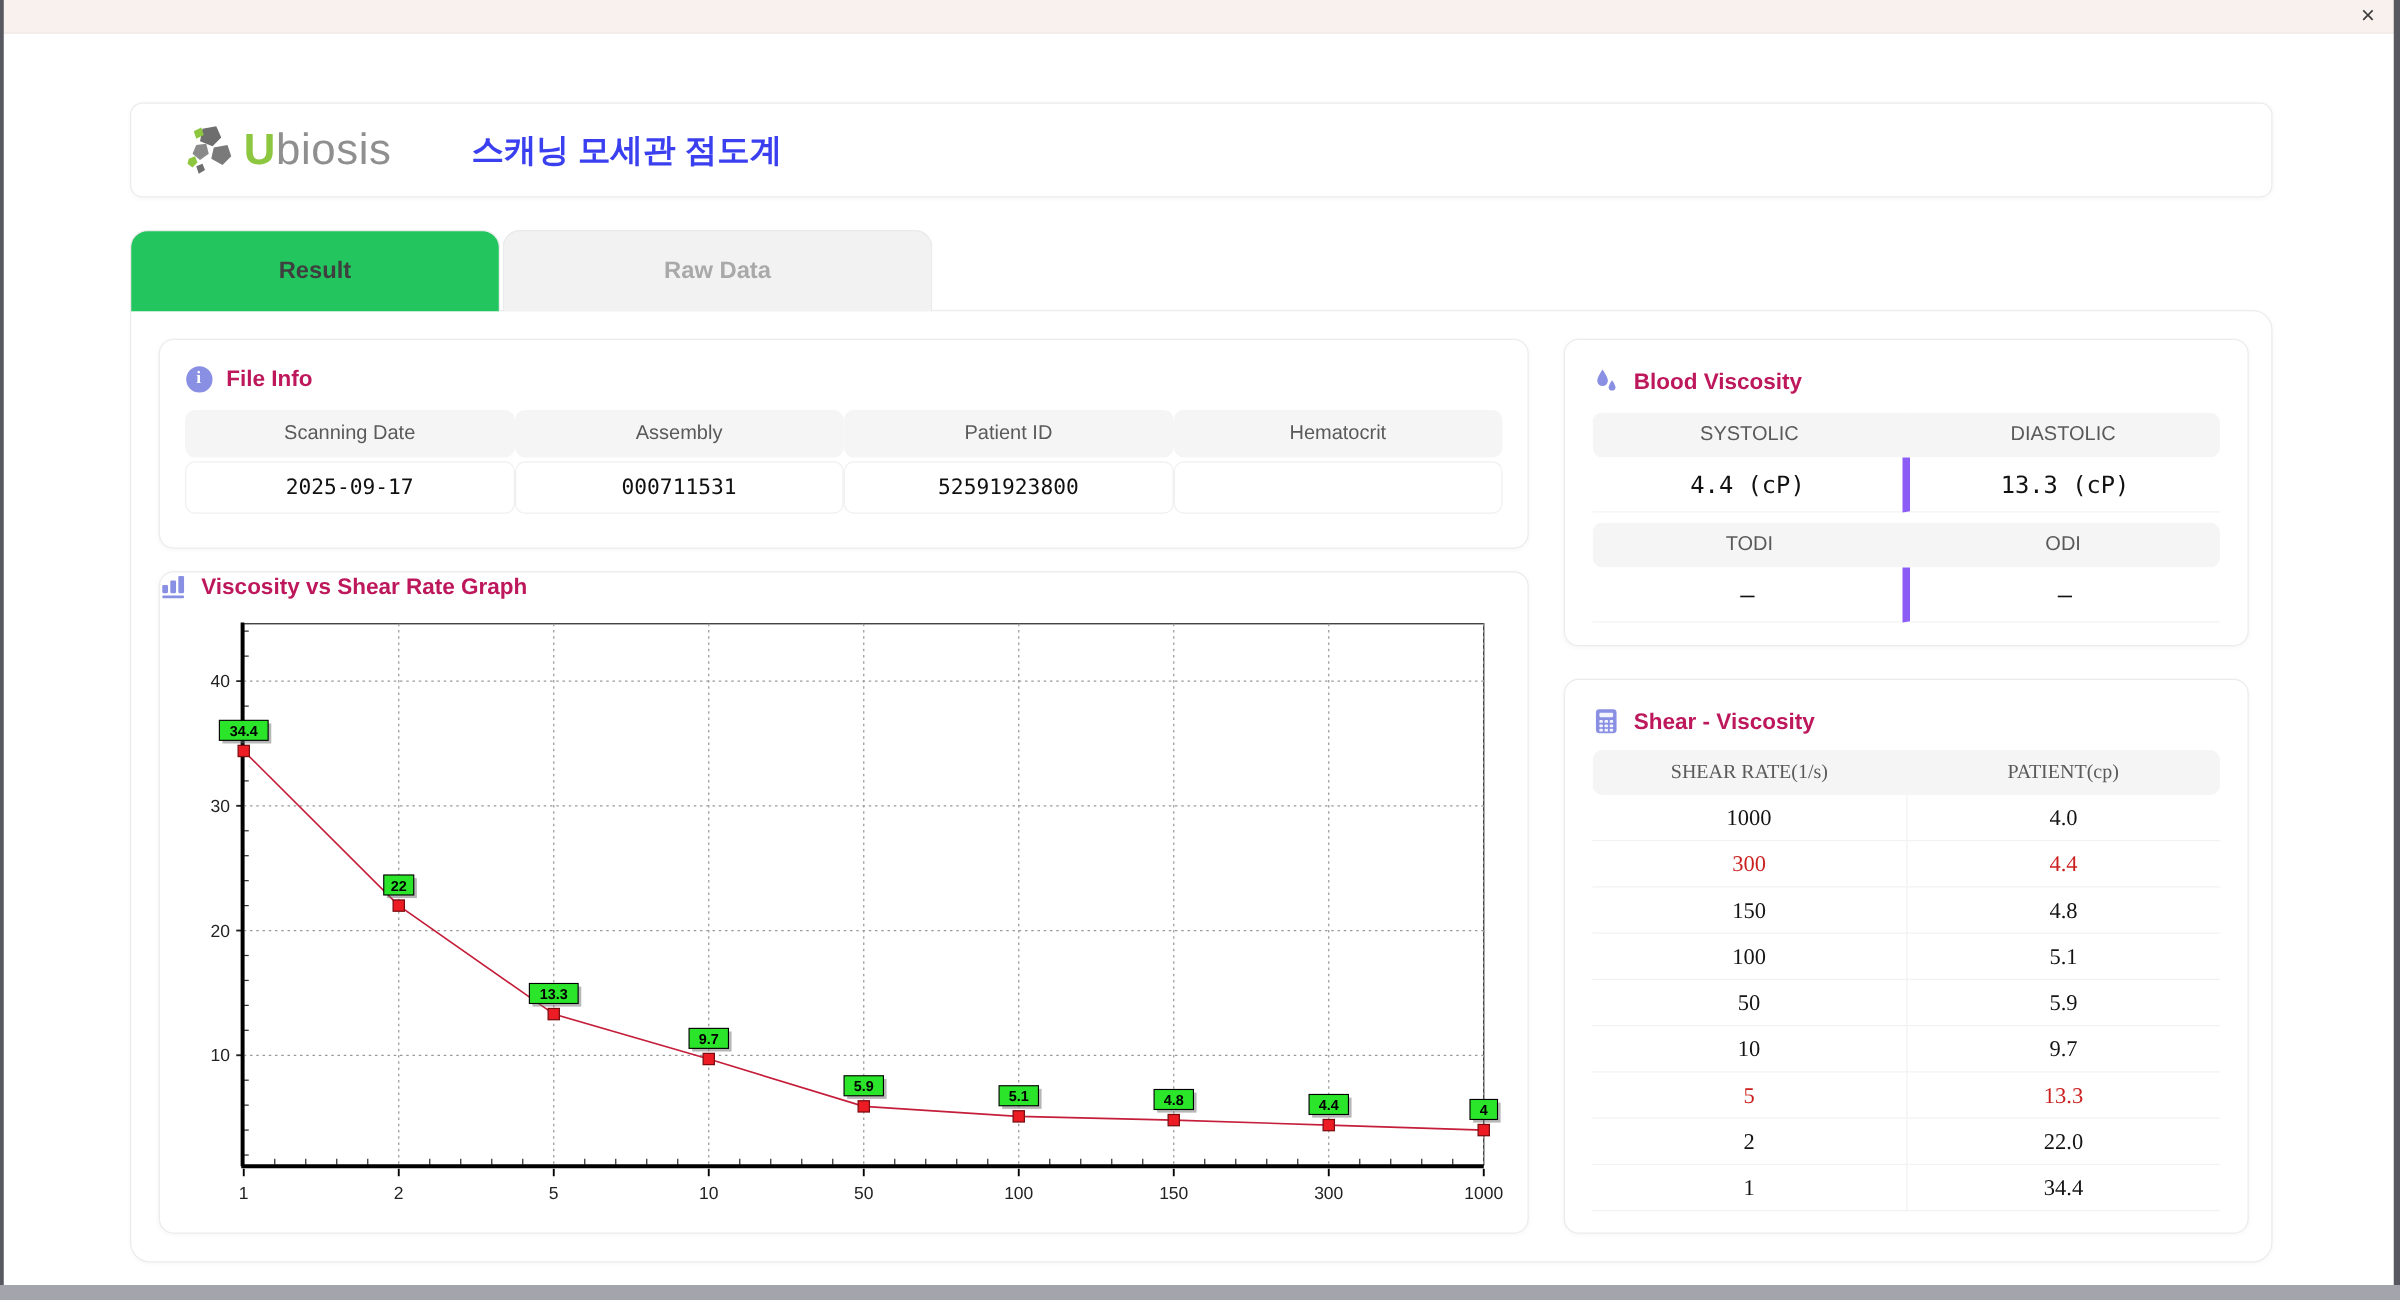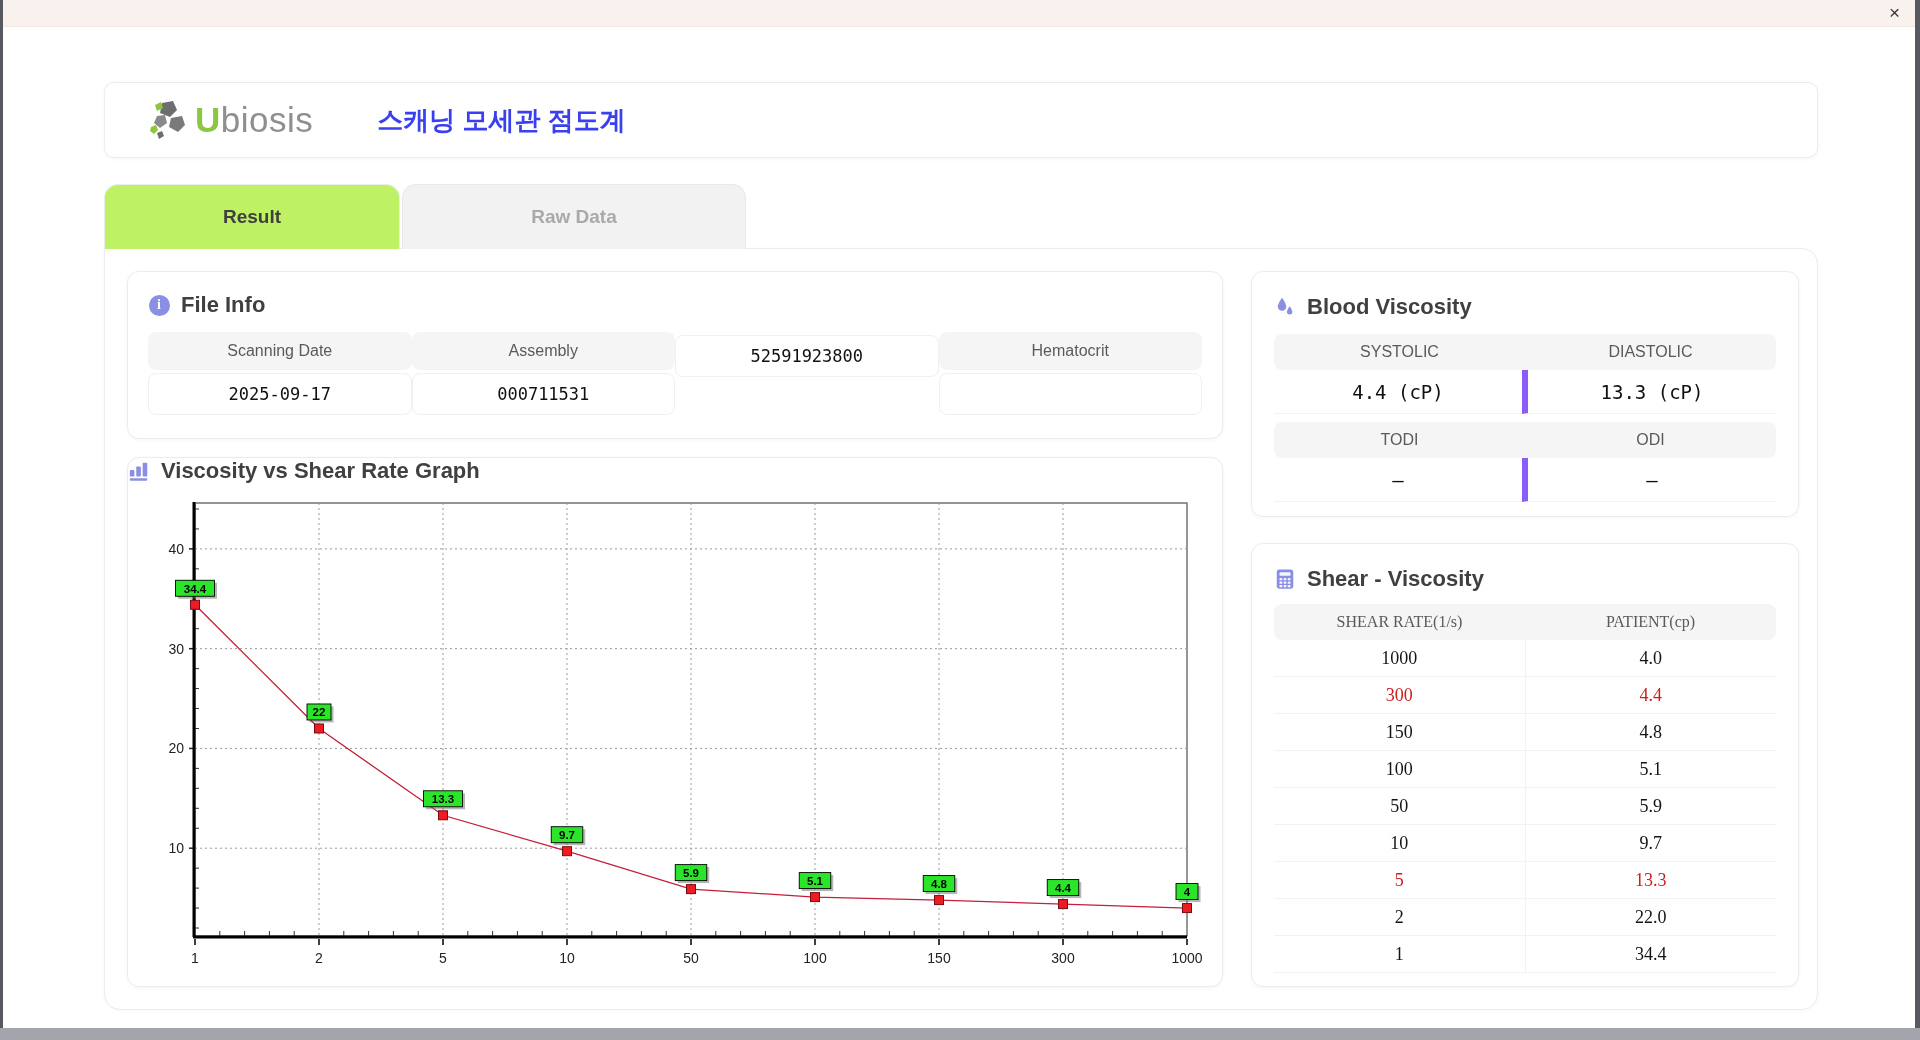"Result" .tab-active { background: #bef264 -> #22c55e }
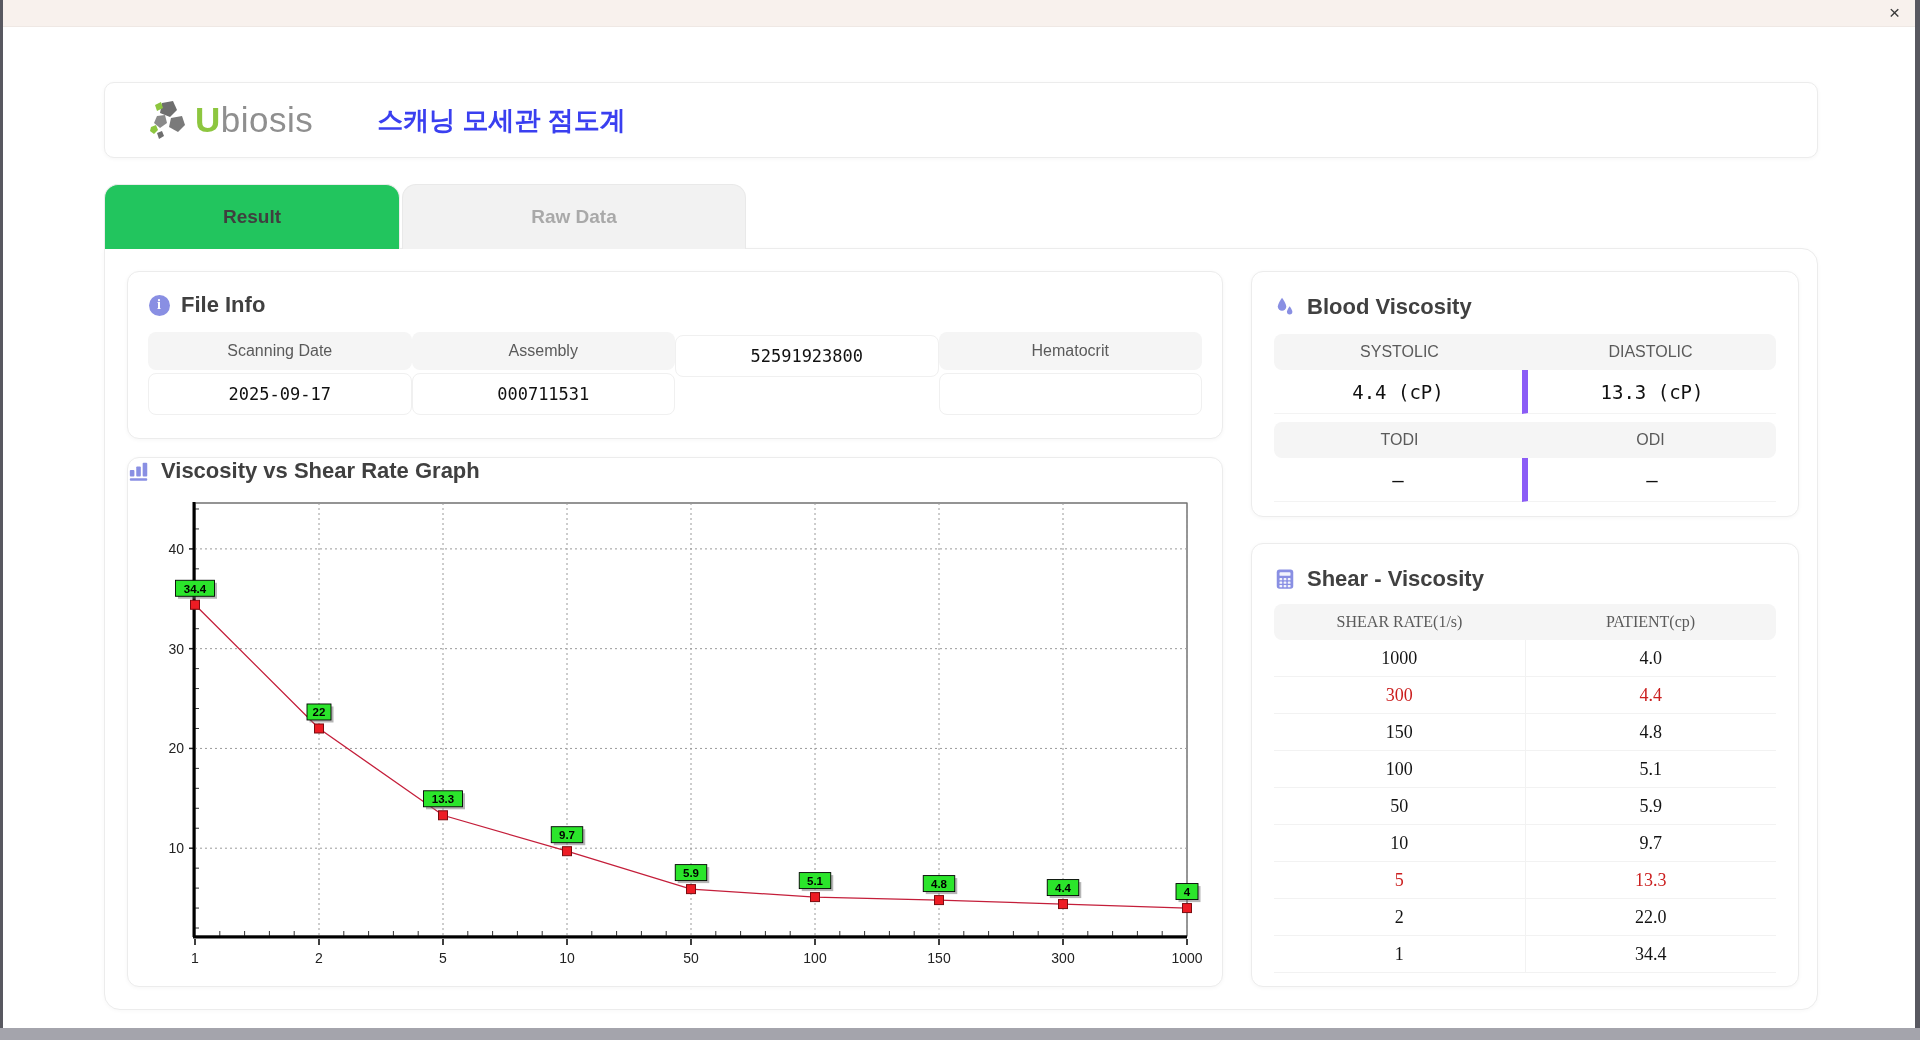"File Info" .card-title { color: #404040 -> #be185d; font-size: 22px -> 18px }
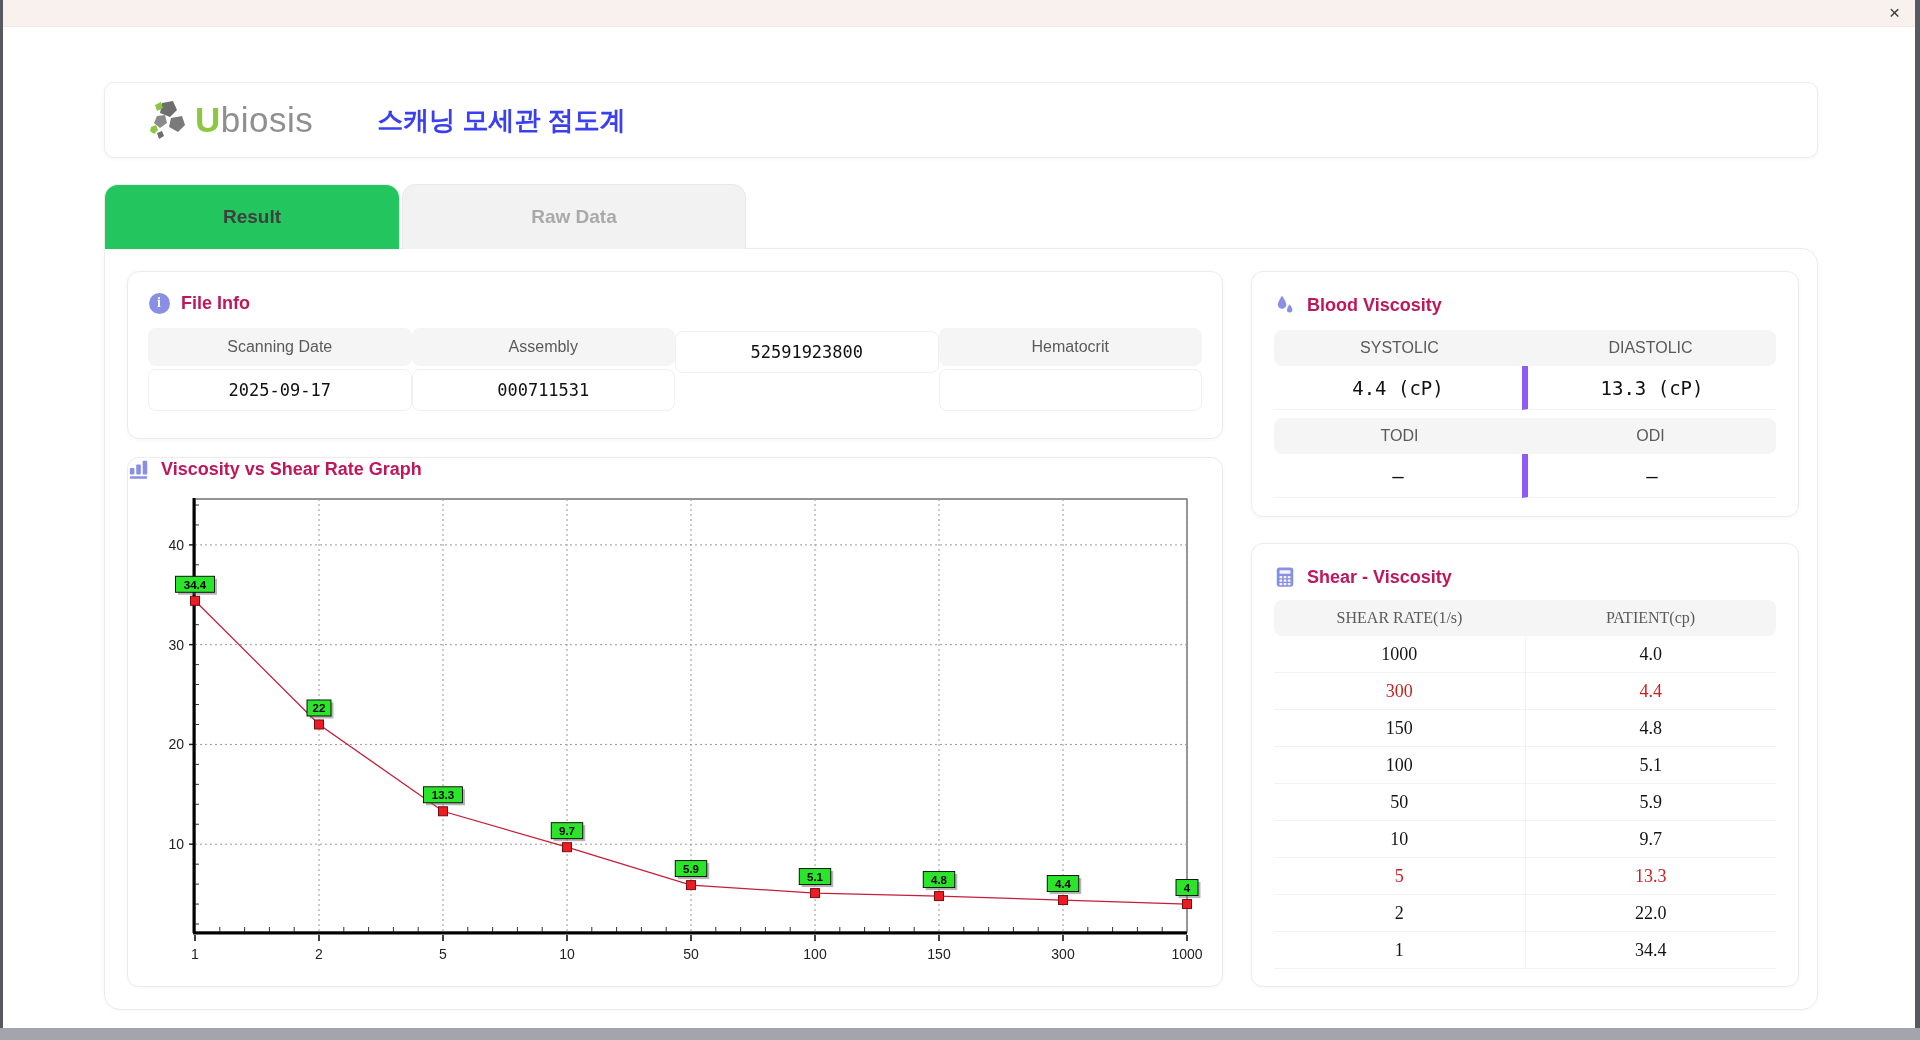"Patient ID" div.fi-label { html: none -> <div>Patient ID</div> }
